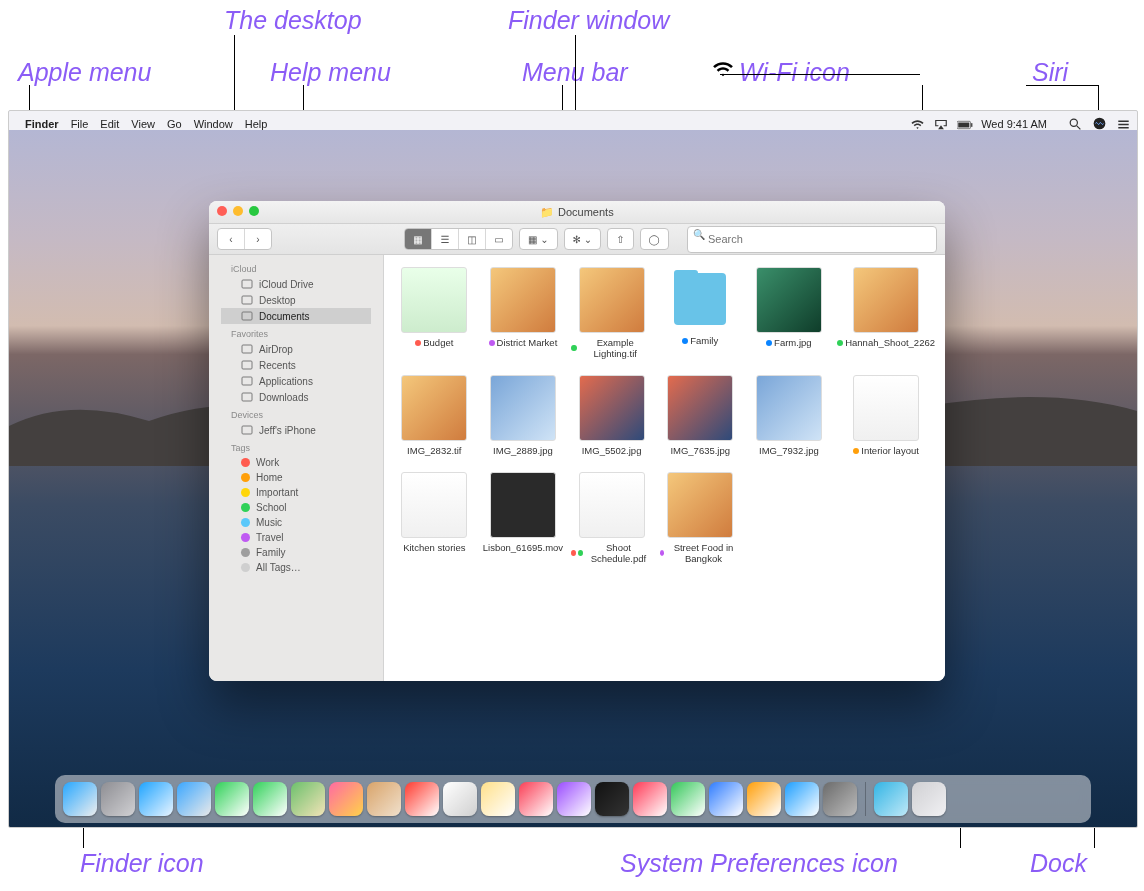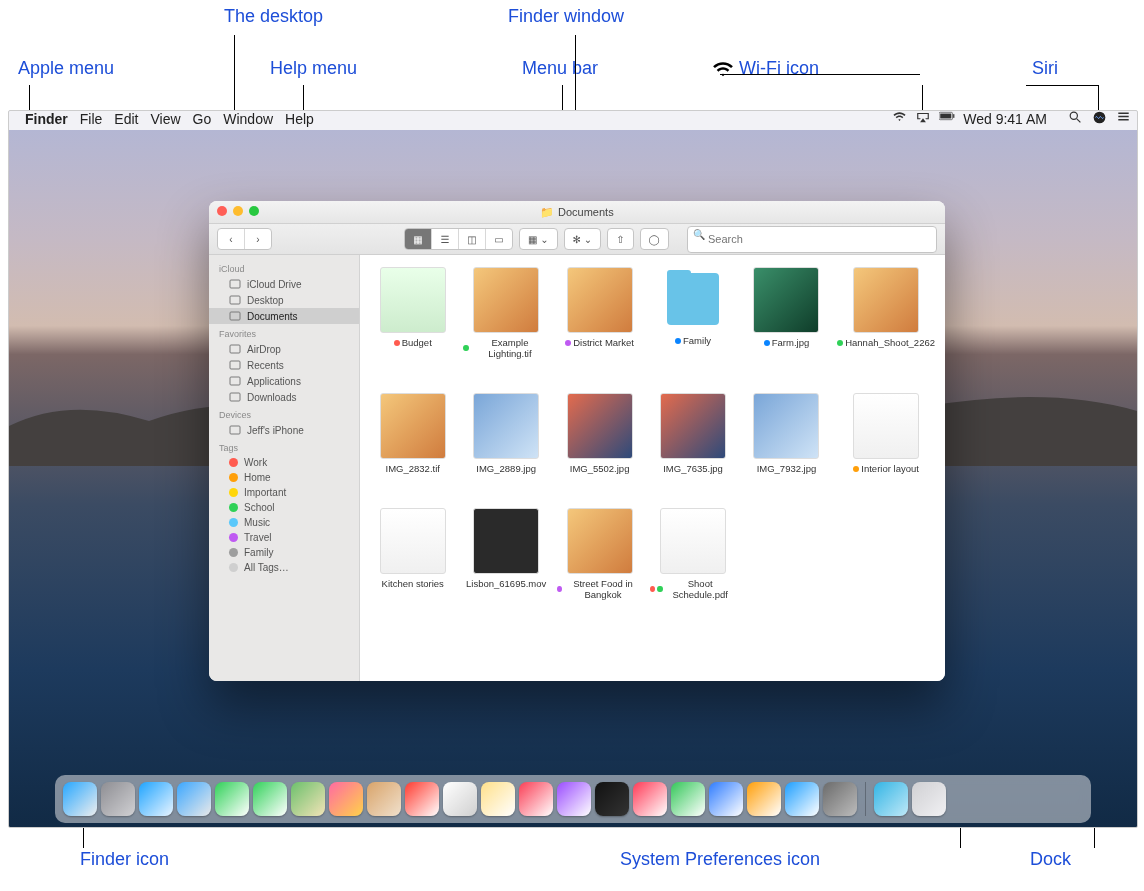"The desktop" .callout { color: #1d4ed8 -> #8b5cf6; font-size: 18px -> 25px; font-style: none -> italic }
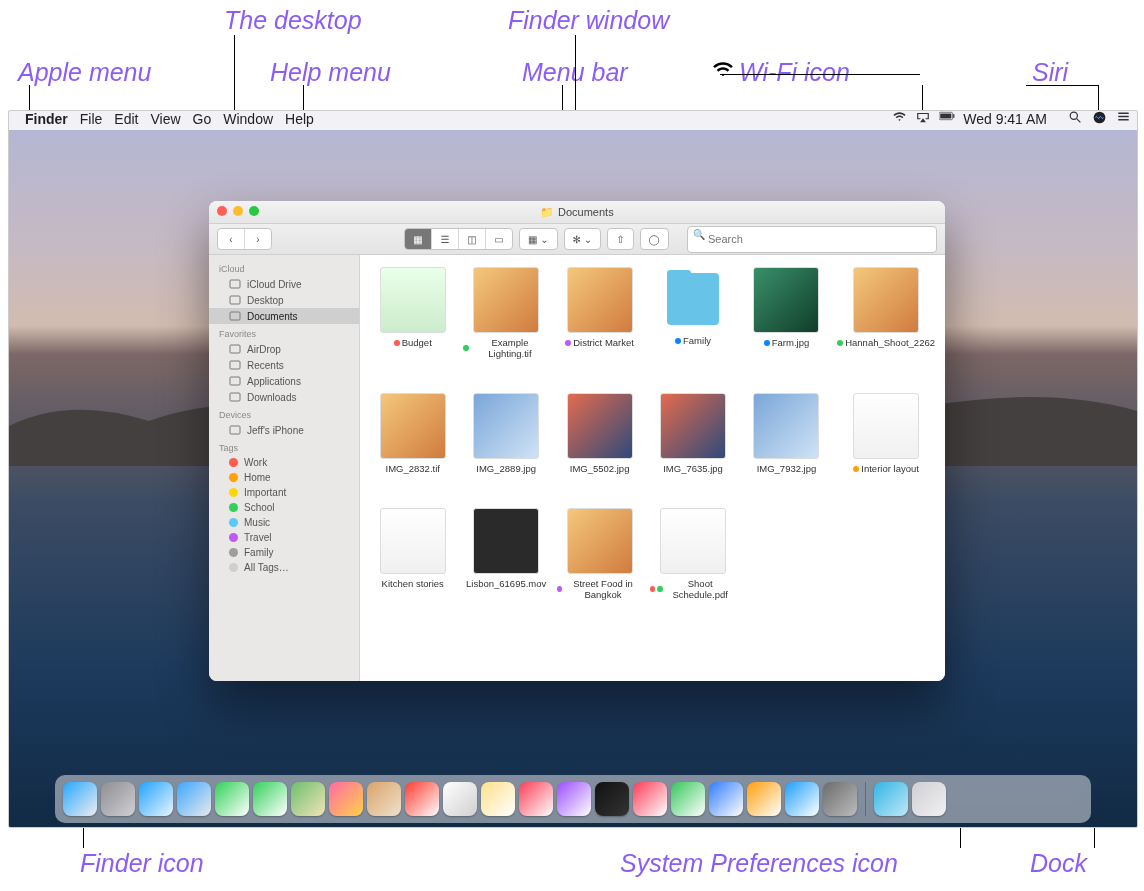"Finder" .menubar { align-items: flex-start -> flex-end; font-size: 14px -> 11px }
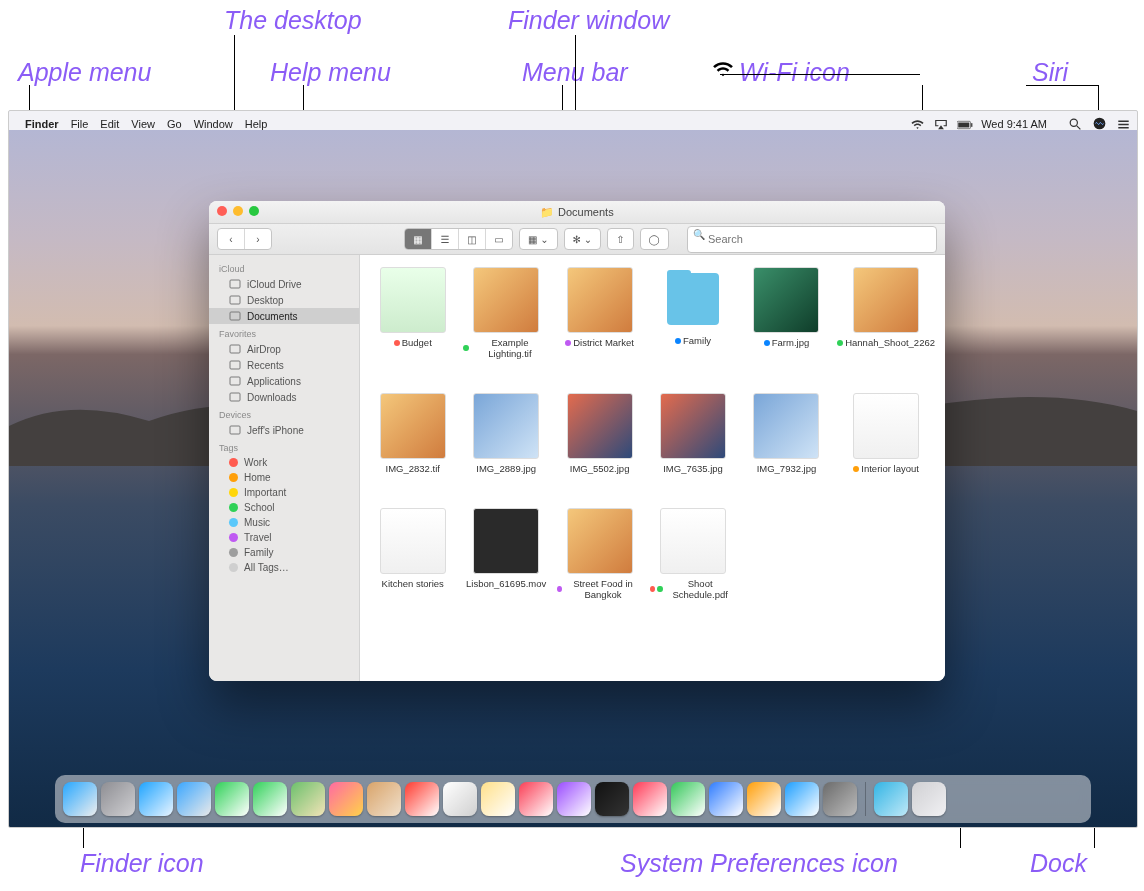"iCloud" .sidebar { padding: 4px 0 -> 4px 12px }
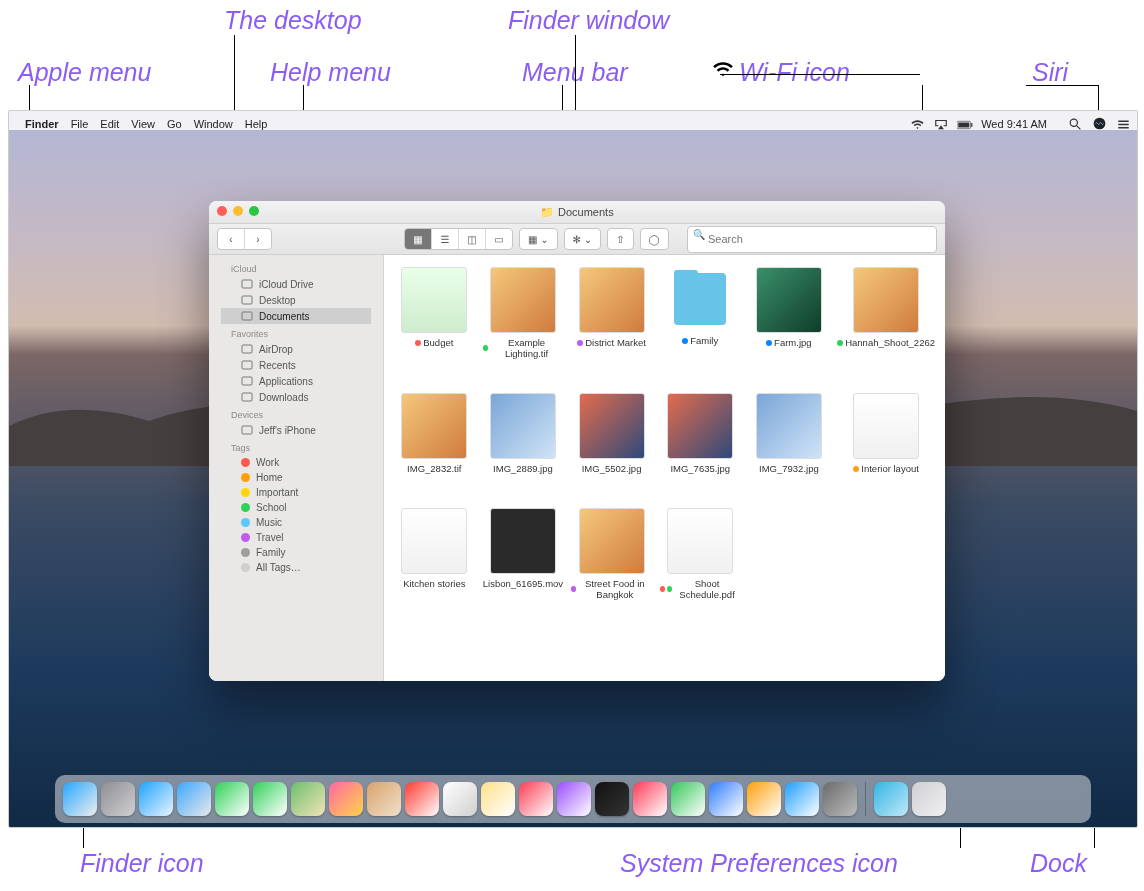"Budget" .grid { gap: 34px 8px -> 16px 8px }
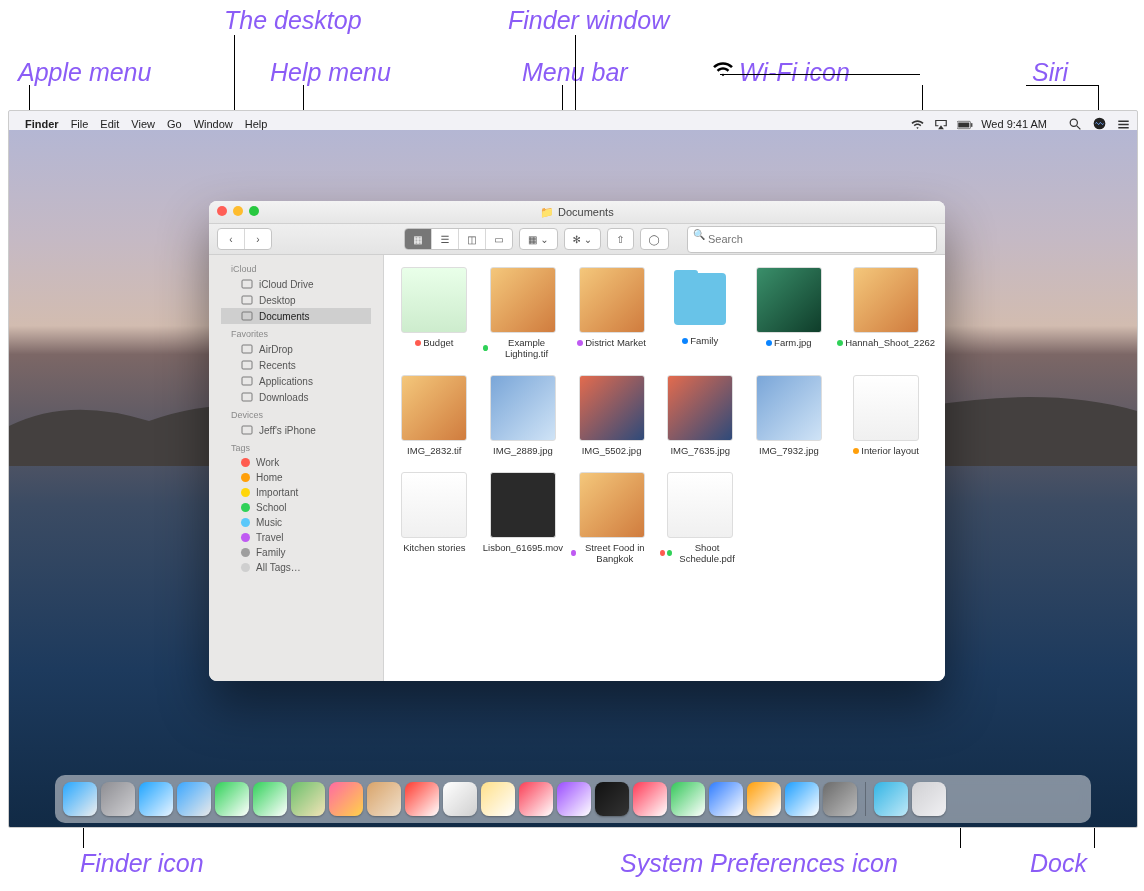"Example Lighting.tif" div.item { order: before "District Market" -> after "District Market" }
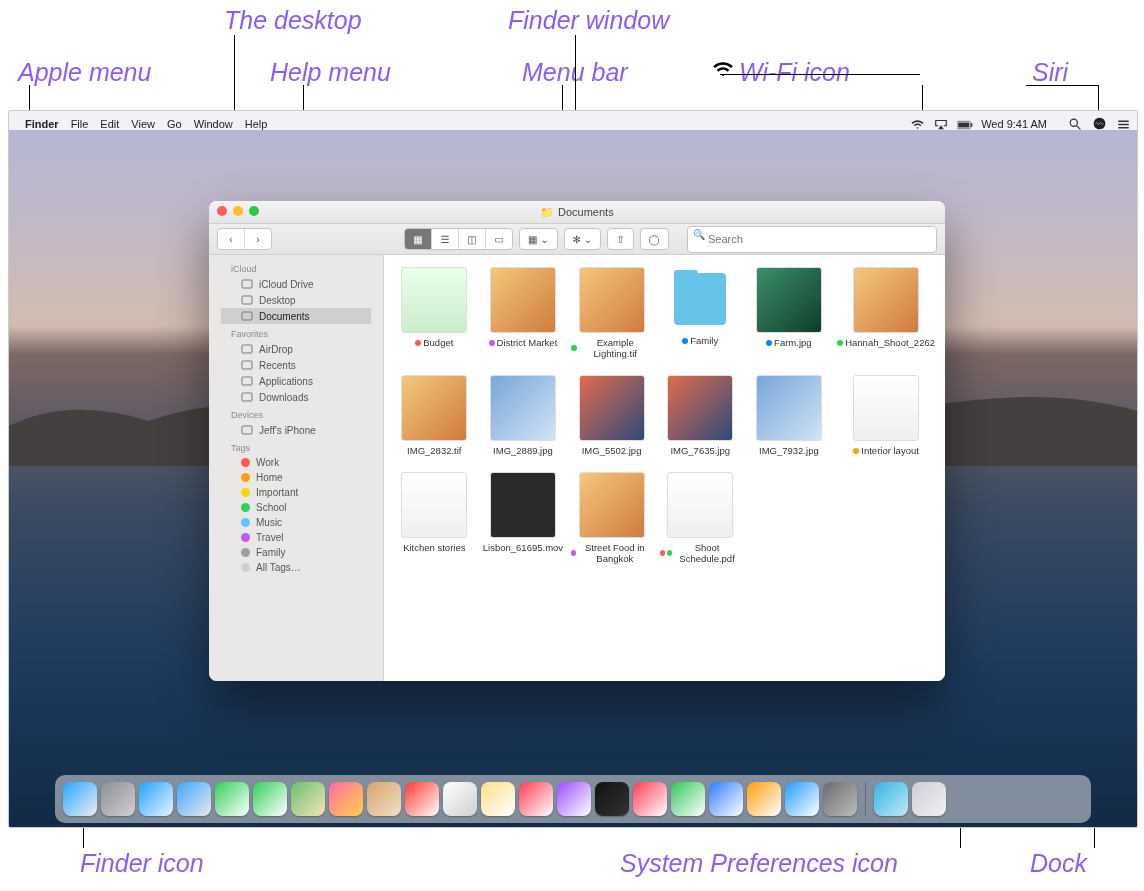"Street Food in Bangkok" div.item { order: before "Shoot Schedule.pdf" -> after "Shoot Schedule.pdf" }
